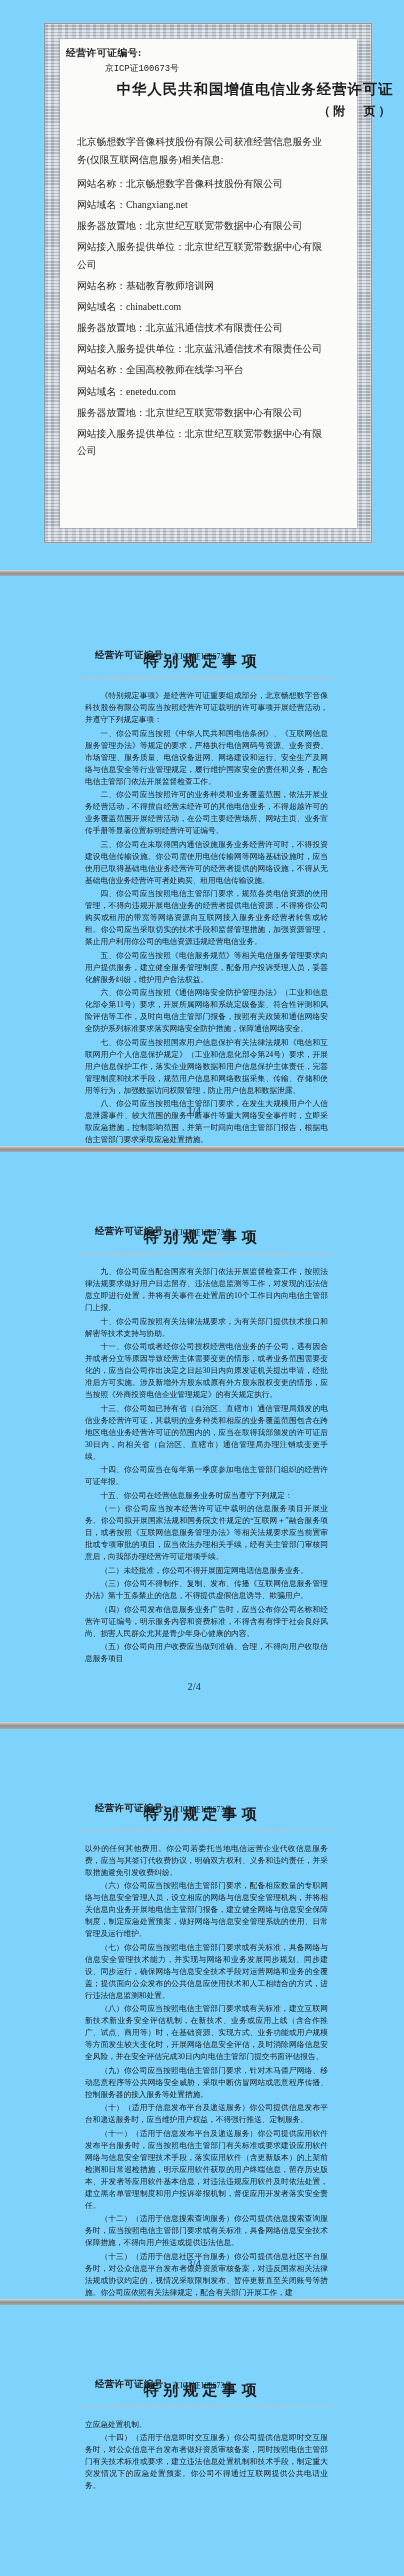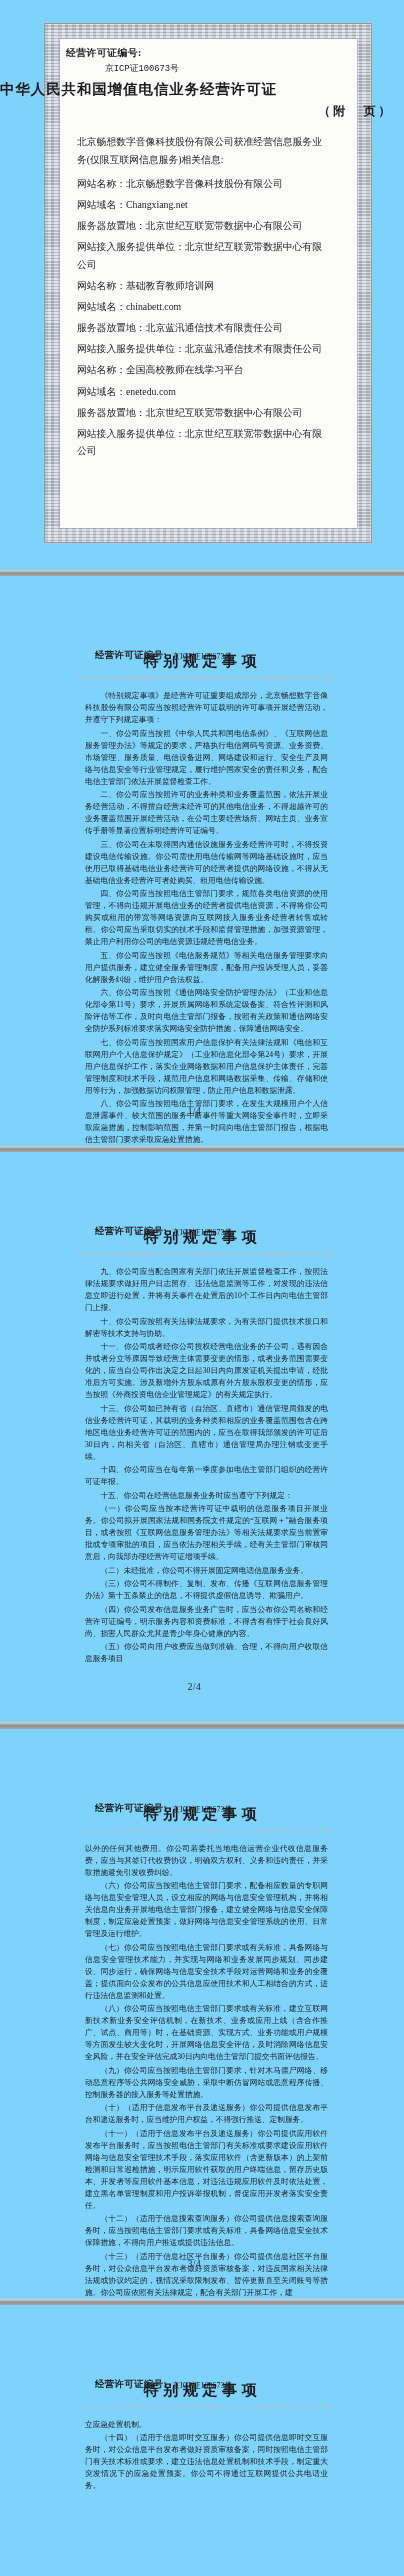"中华人民共和国增值电信业务经营许可证" .p1-title { text-align: left -> right }
